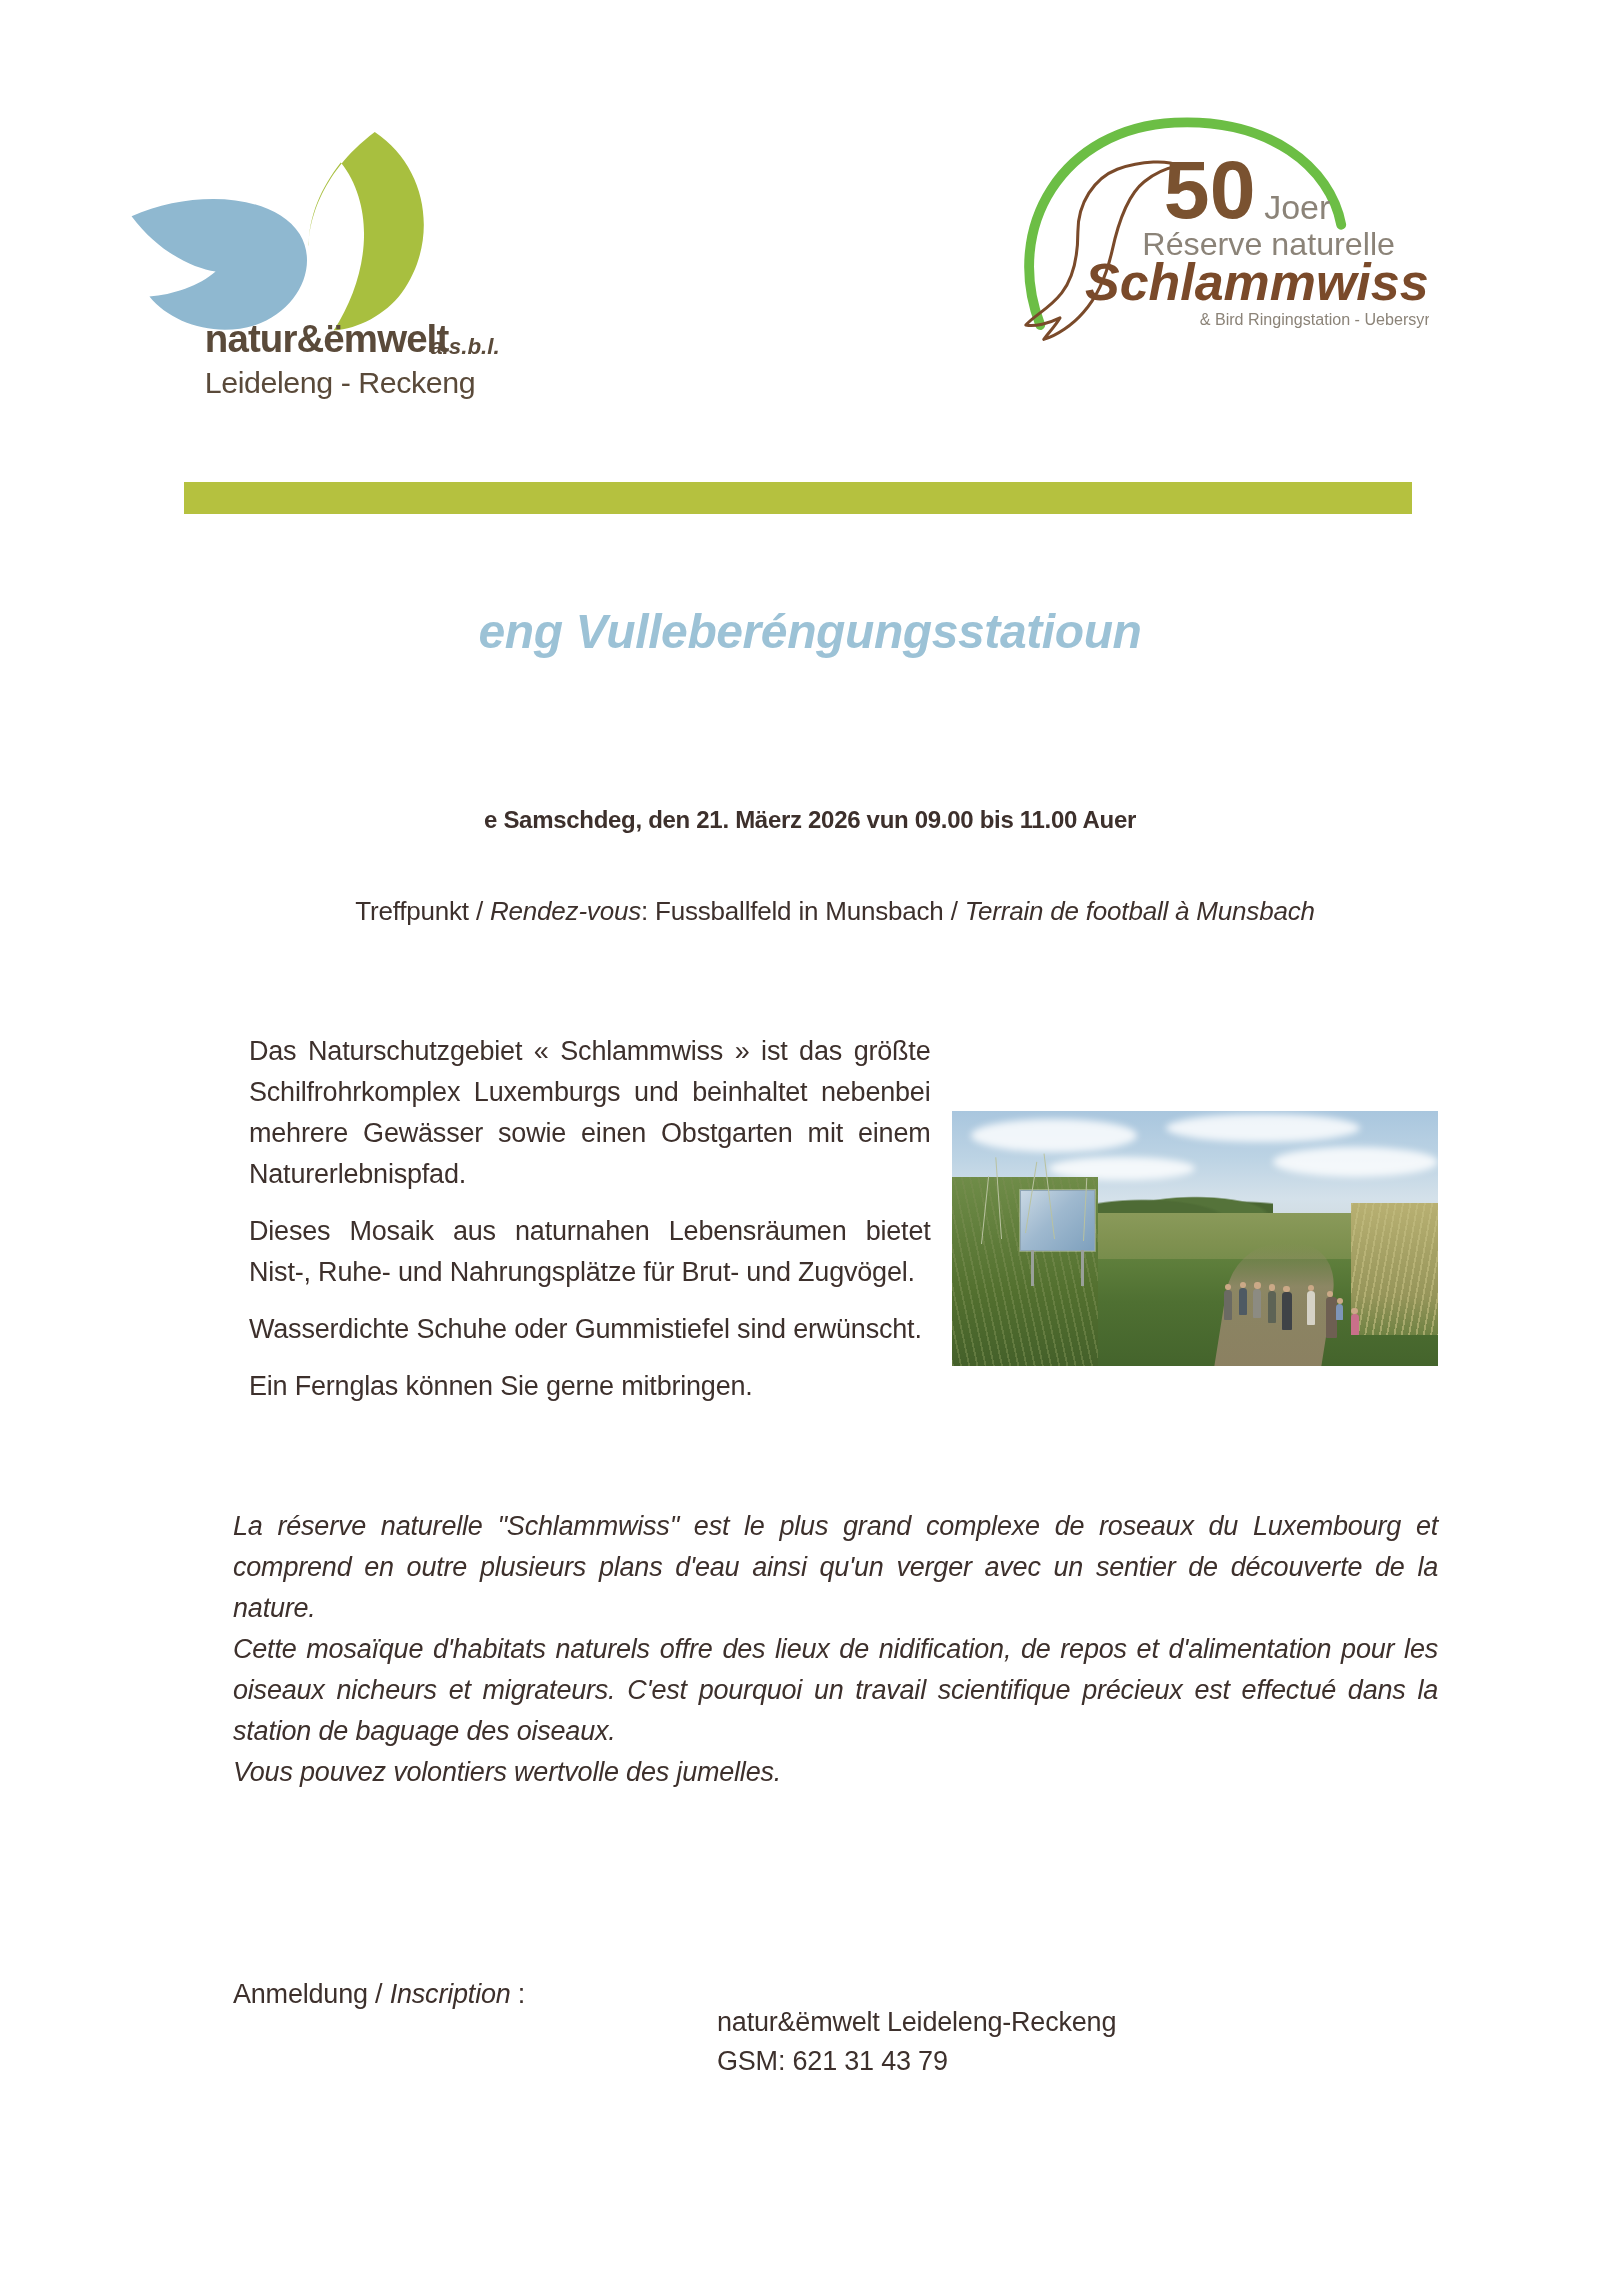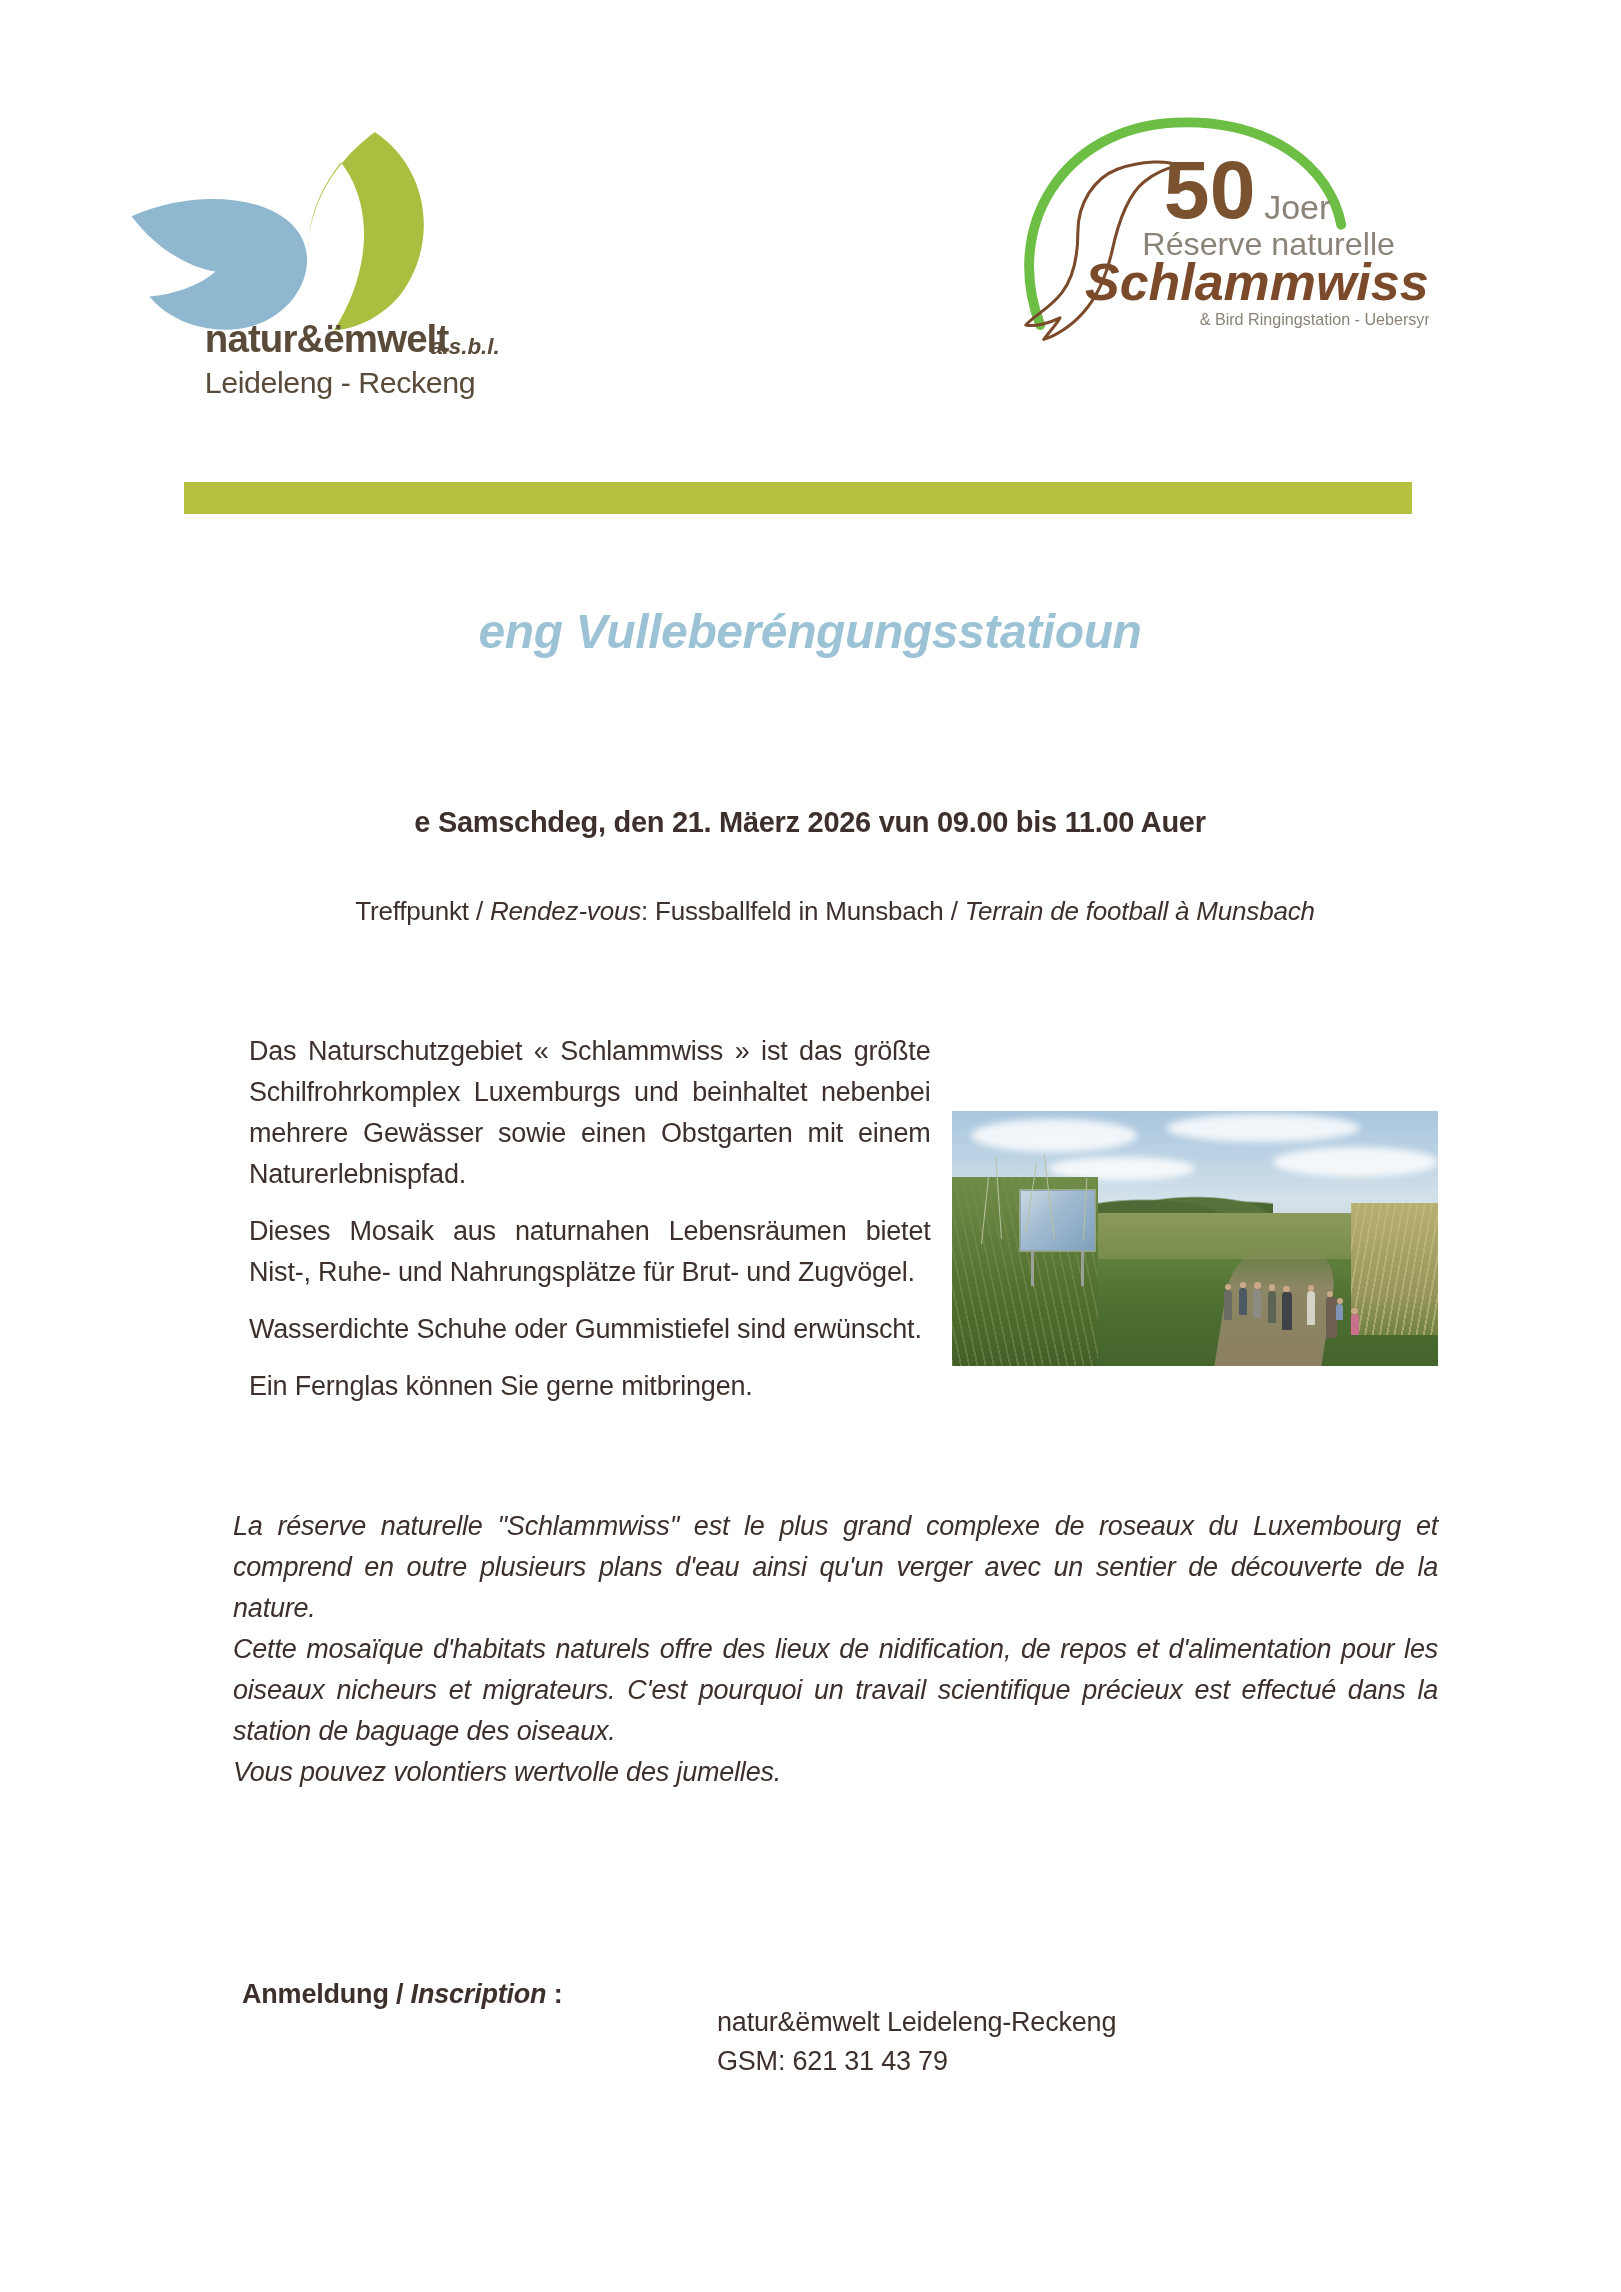"e Samschdeg, den 21. Mäerz" .date-line { font-size: 29px -> 24px }
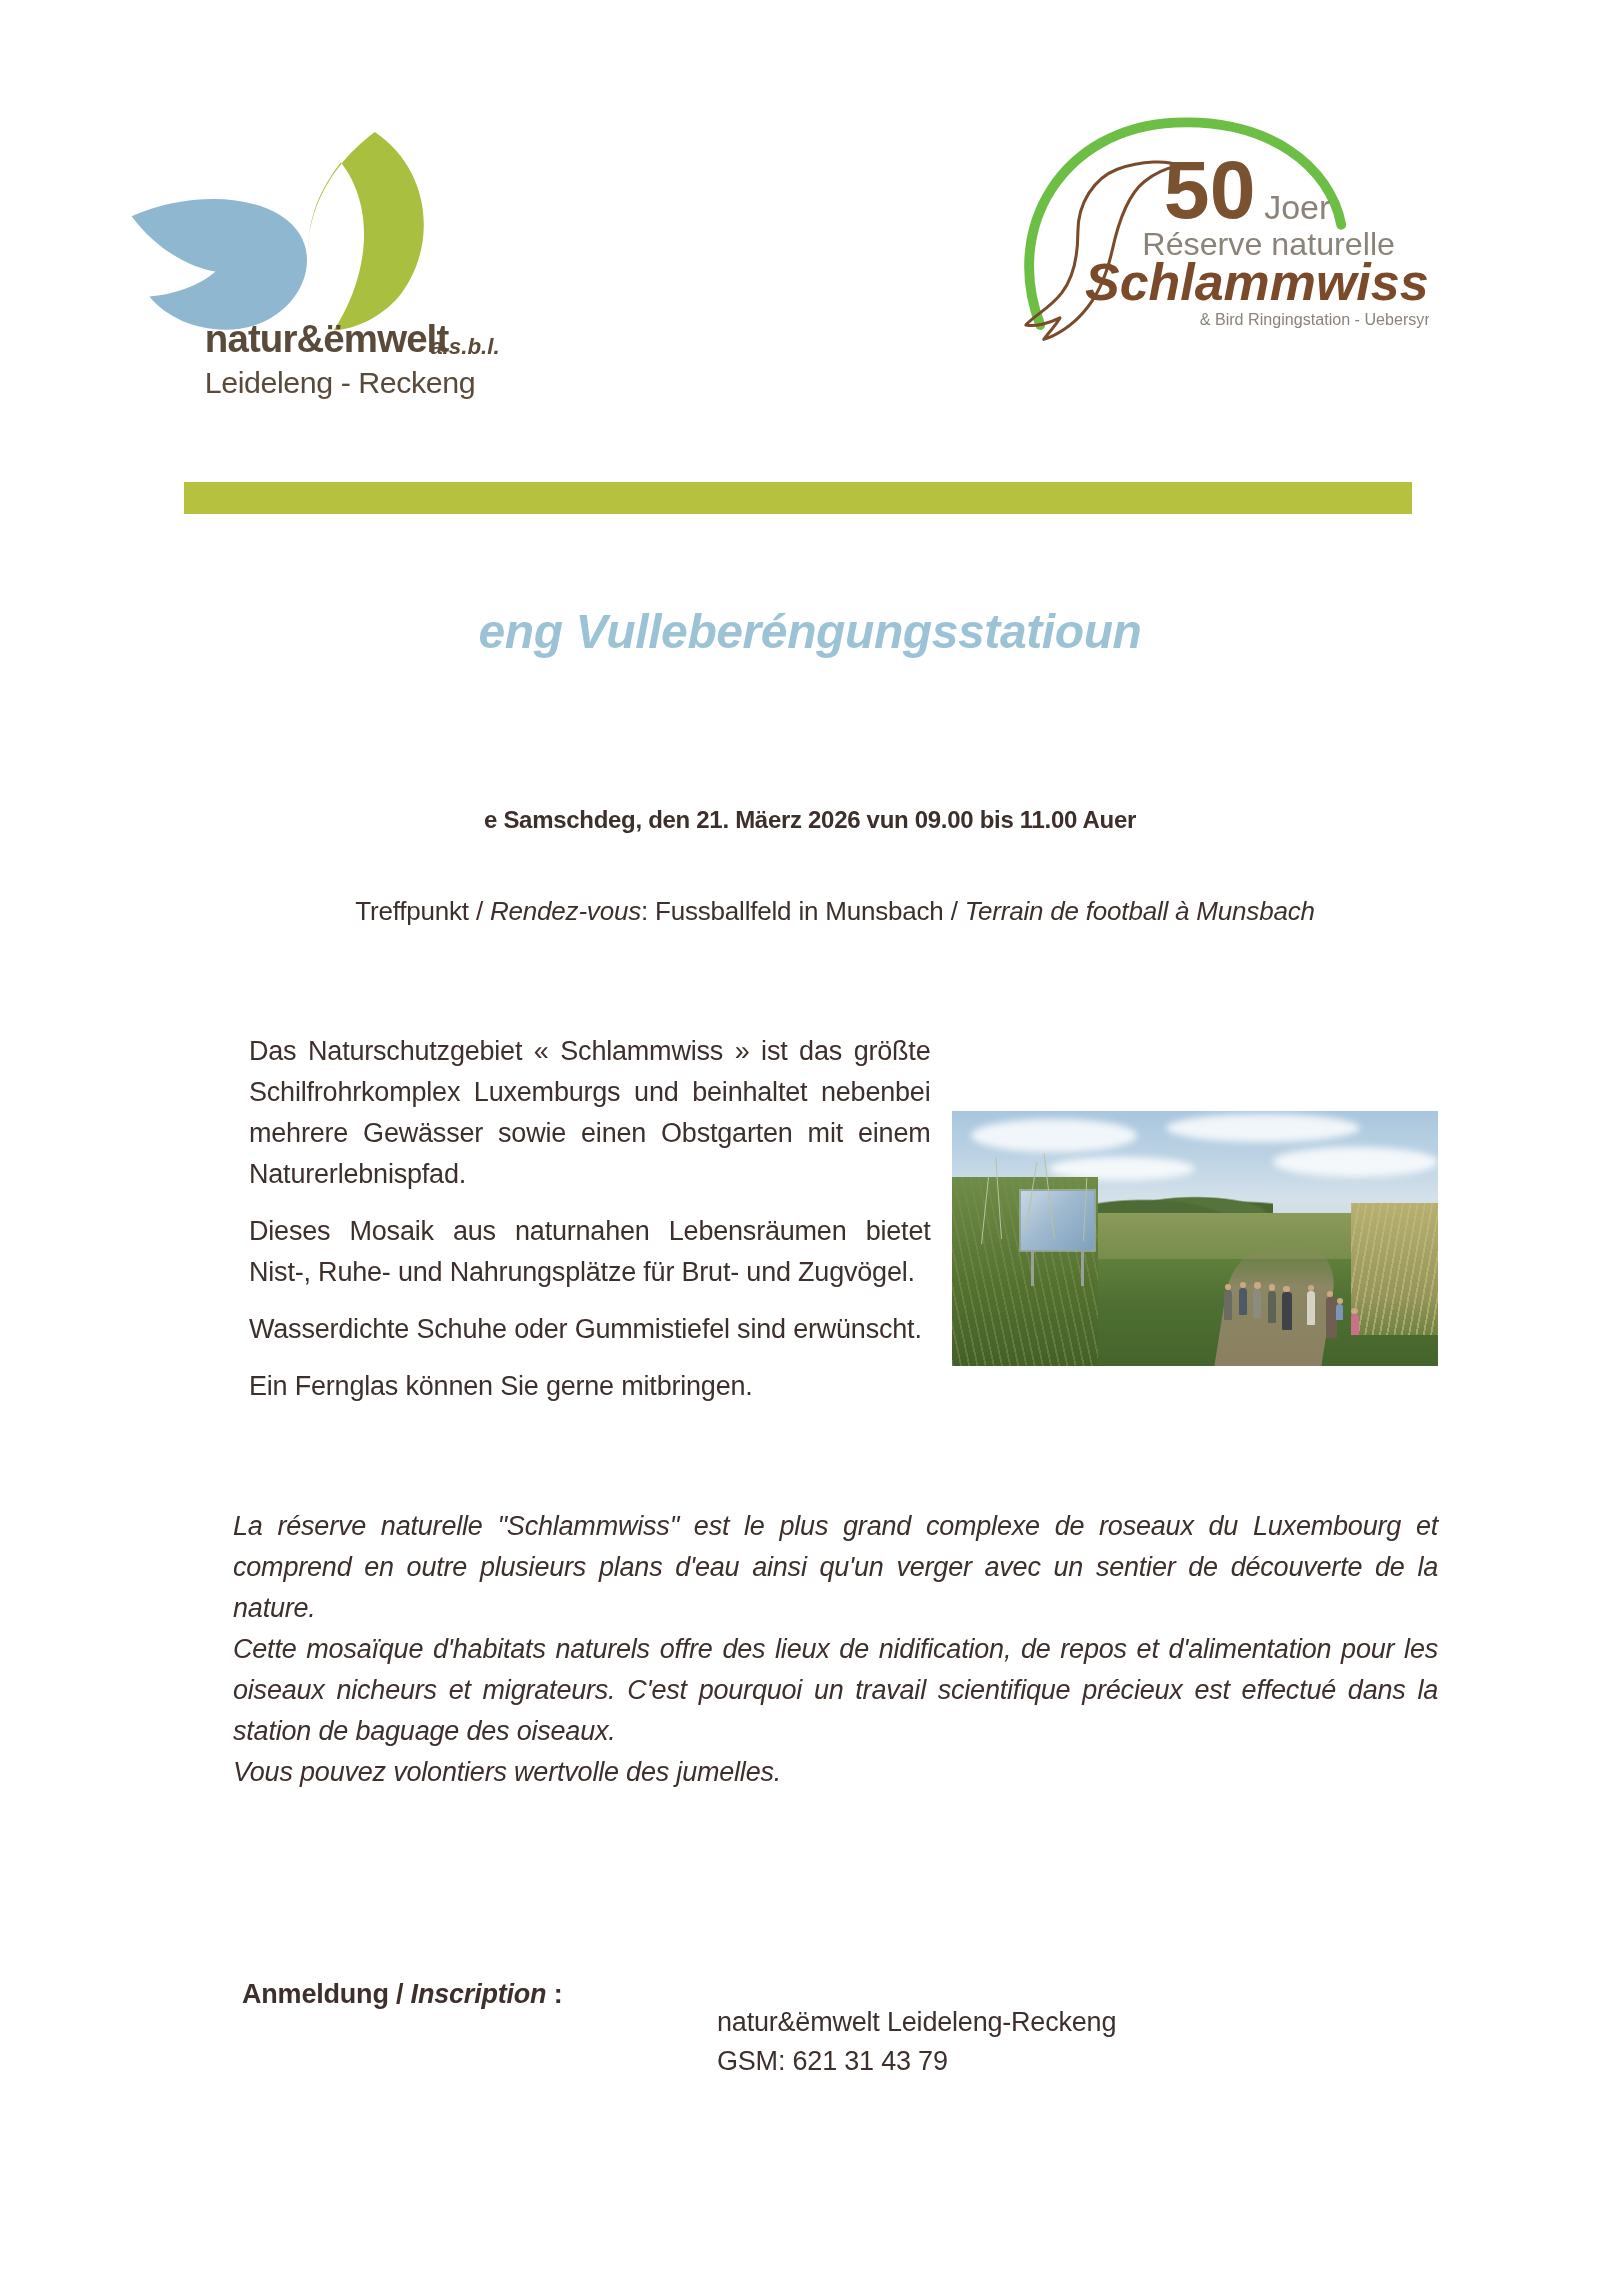"Anmeldung / Inscription :" .reg-label { font-weight: bold -> normal; margin-left: 9px -> none }
